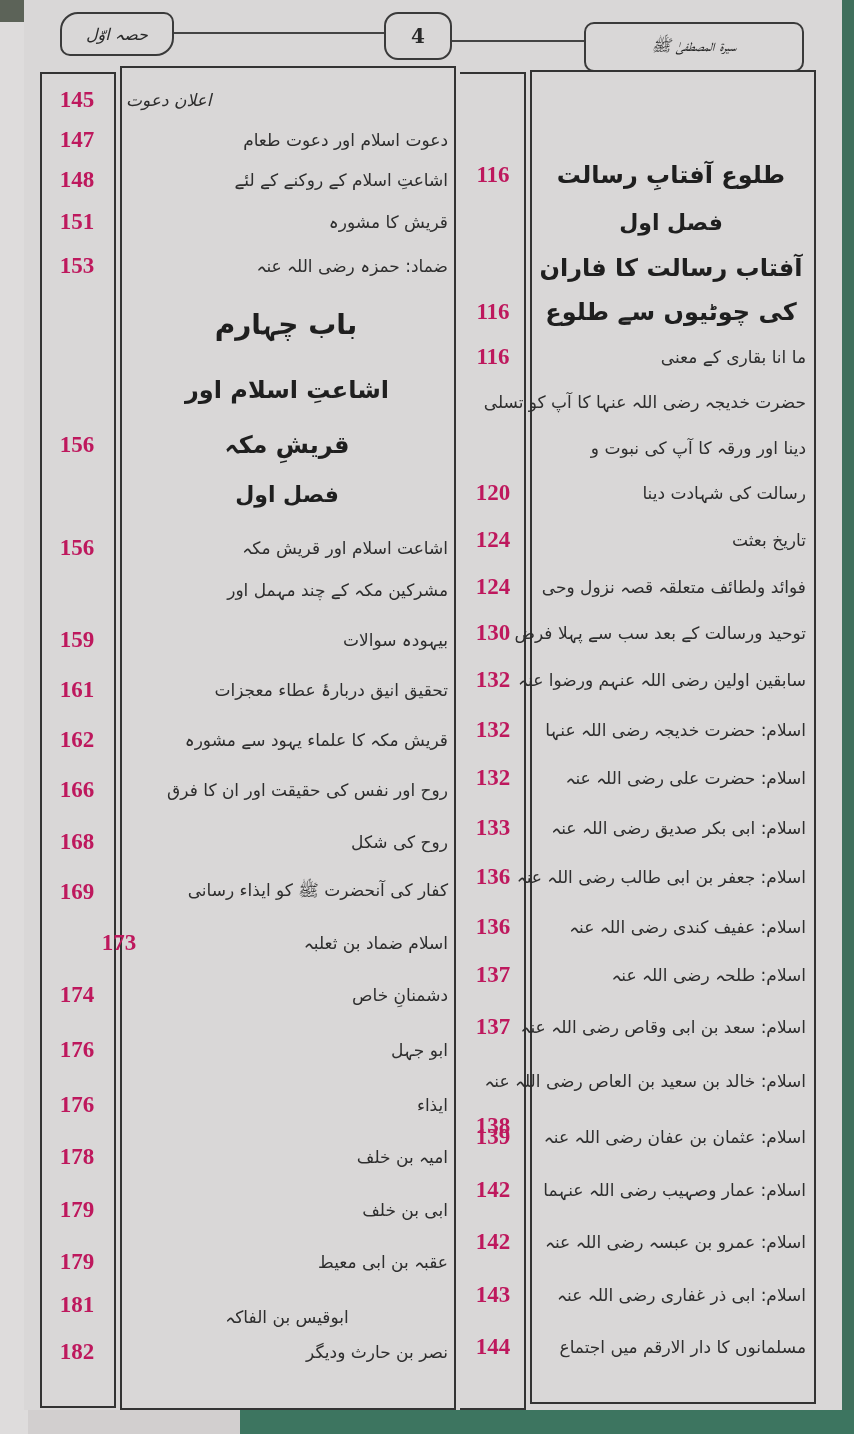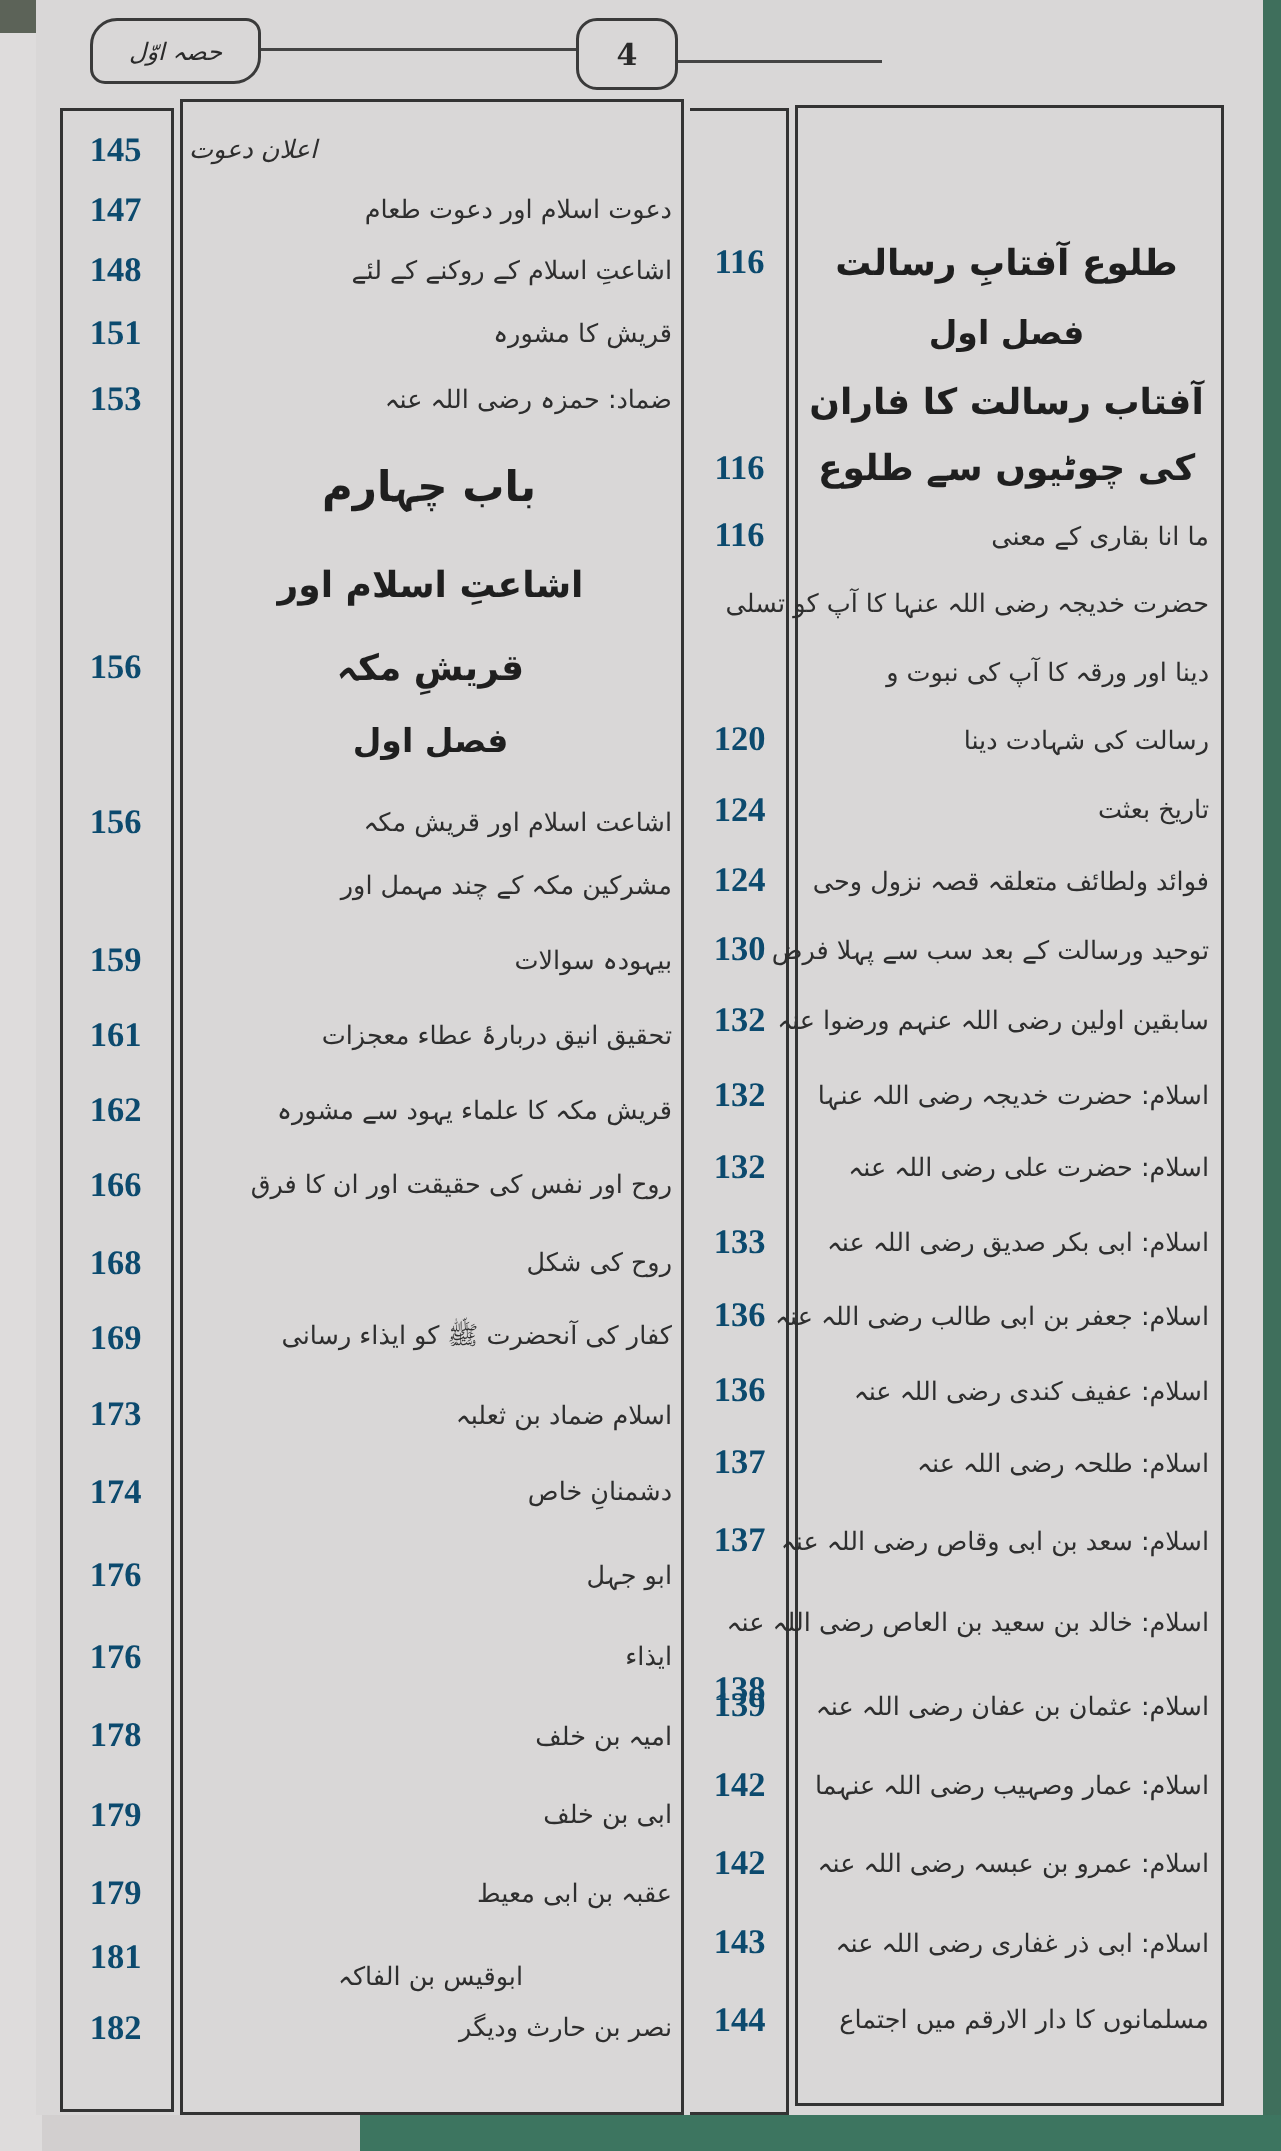"سیرۃ المصطفیٰ ﷺ" div.hdr-box { html: none -> <div>سیرۃ المصطفیٰ ﷺ</div> }
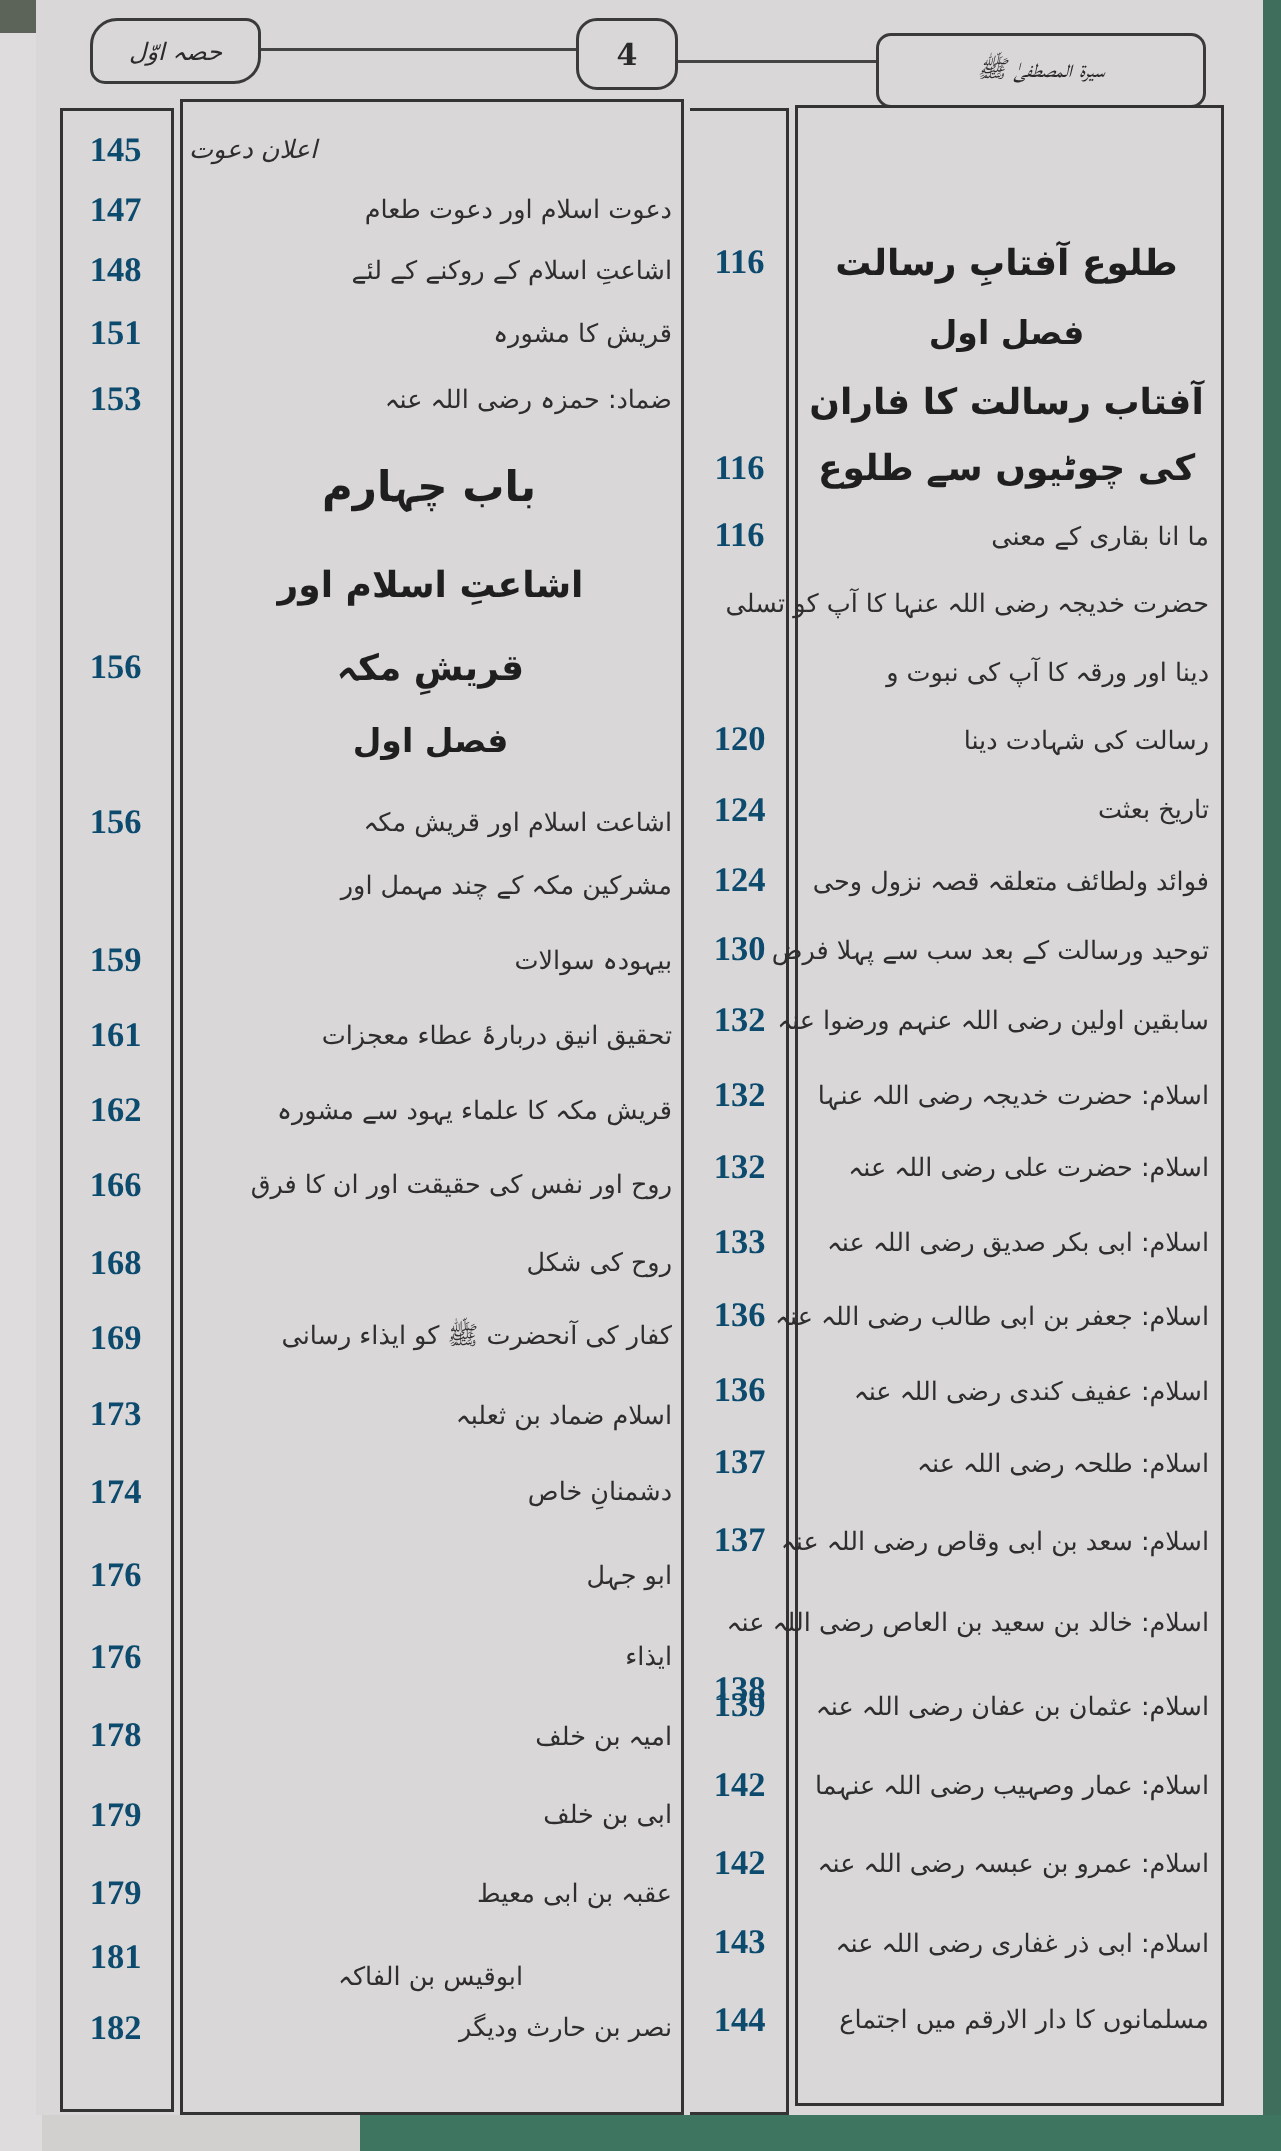"145" .num { color: #0c4a6e -> #be185d }
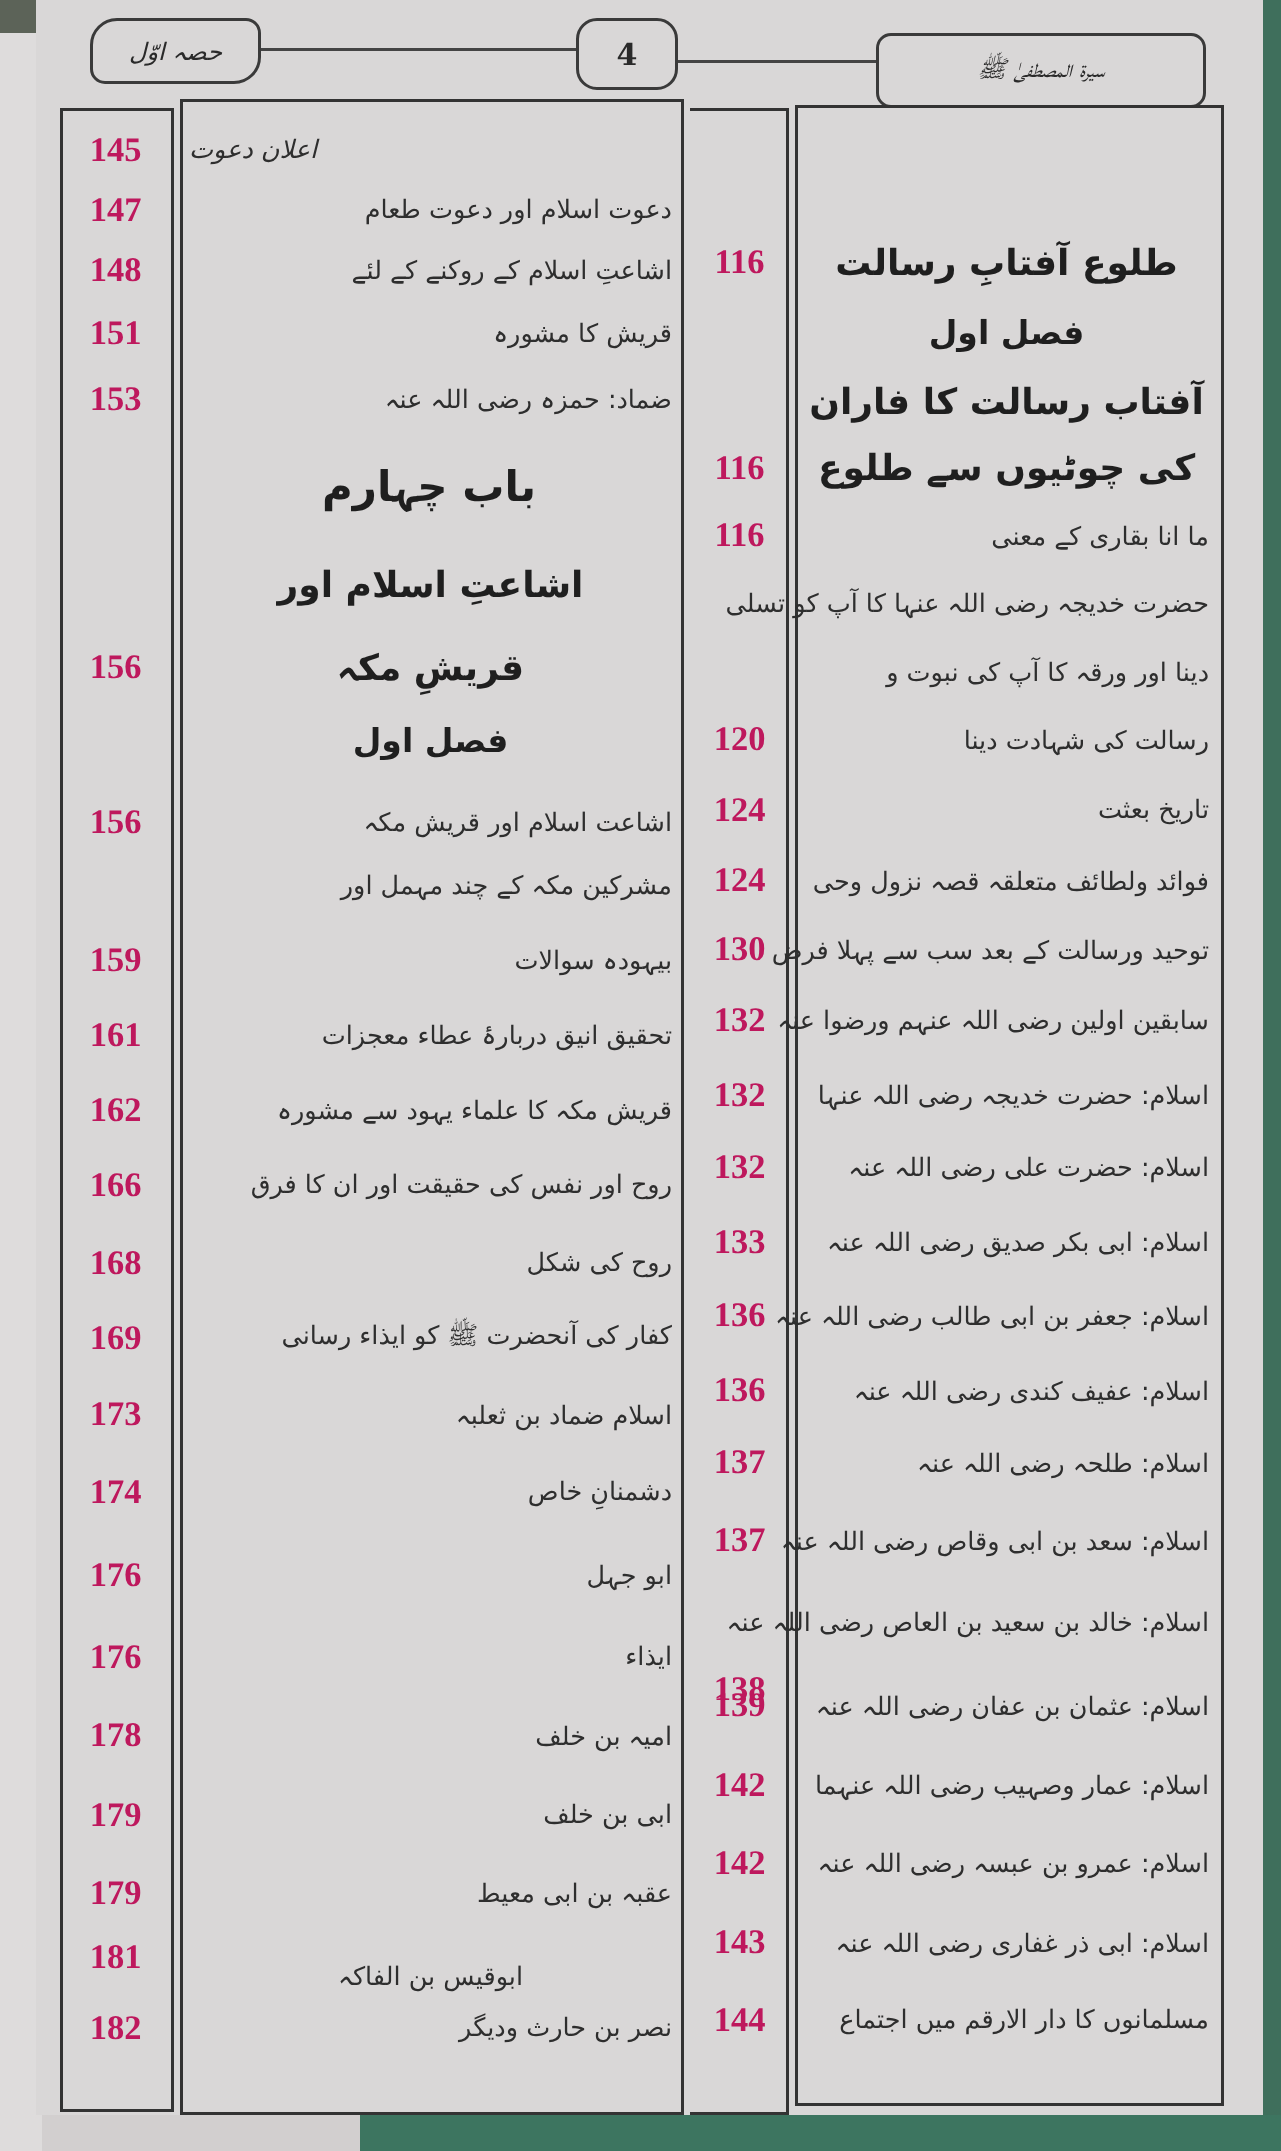"173" div.row { padding-left: none -> 42px }
